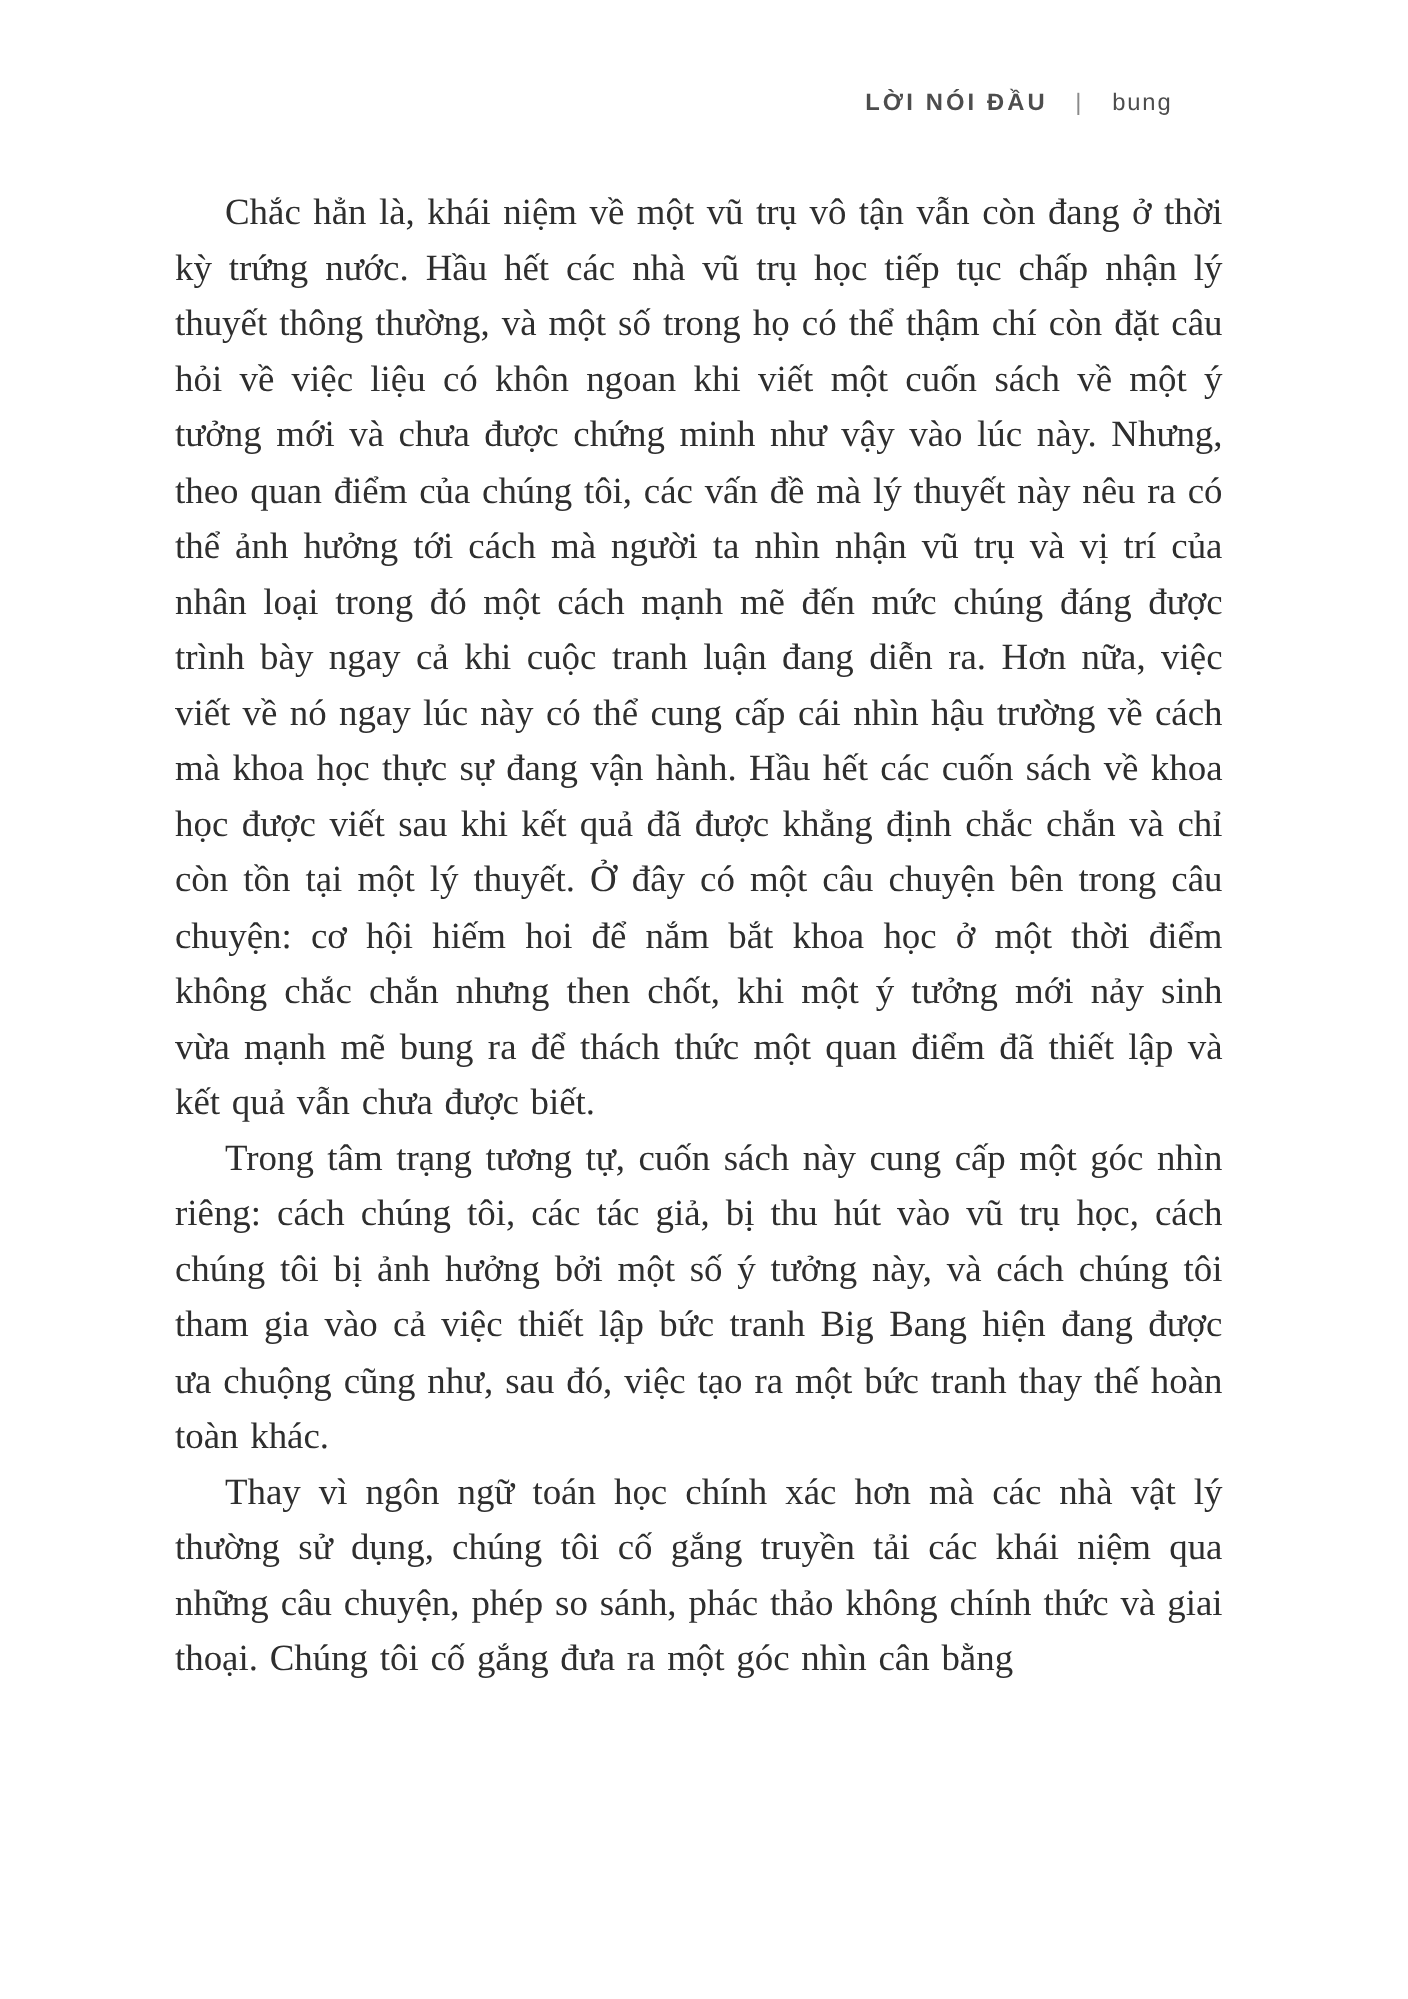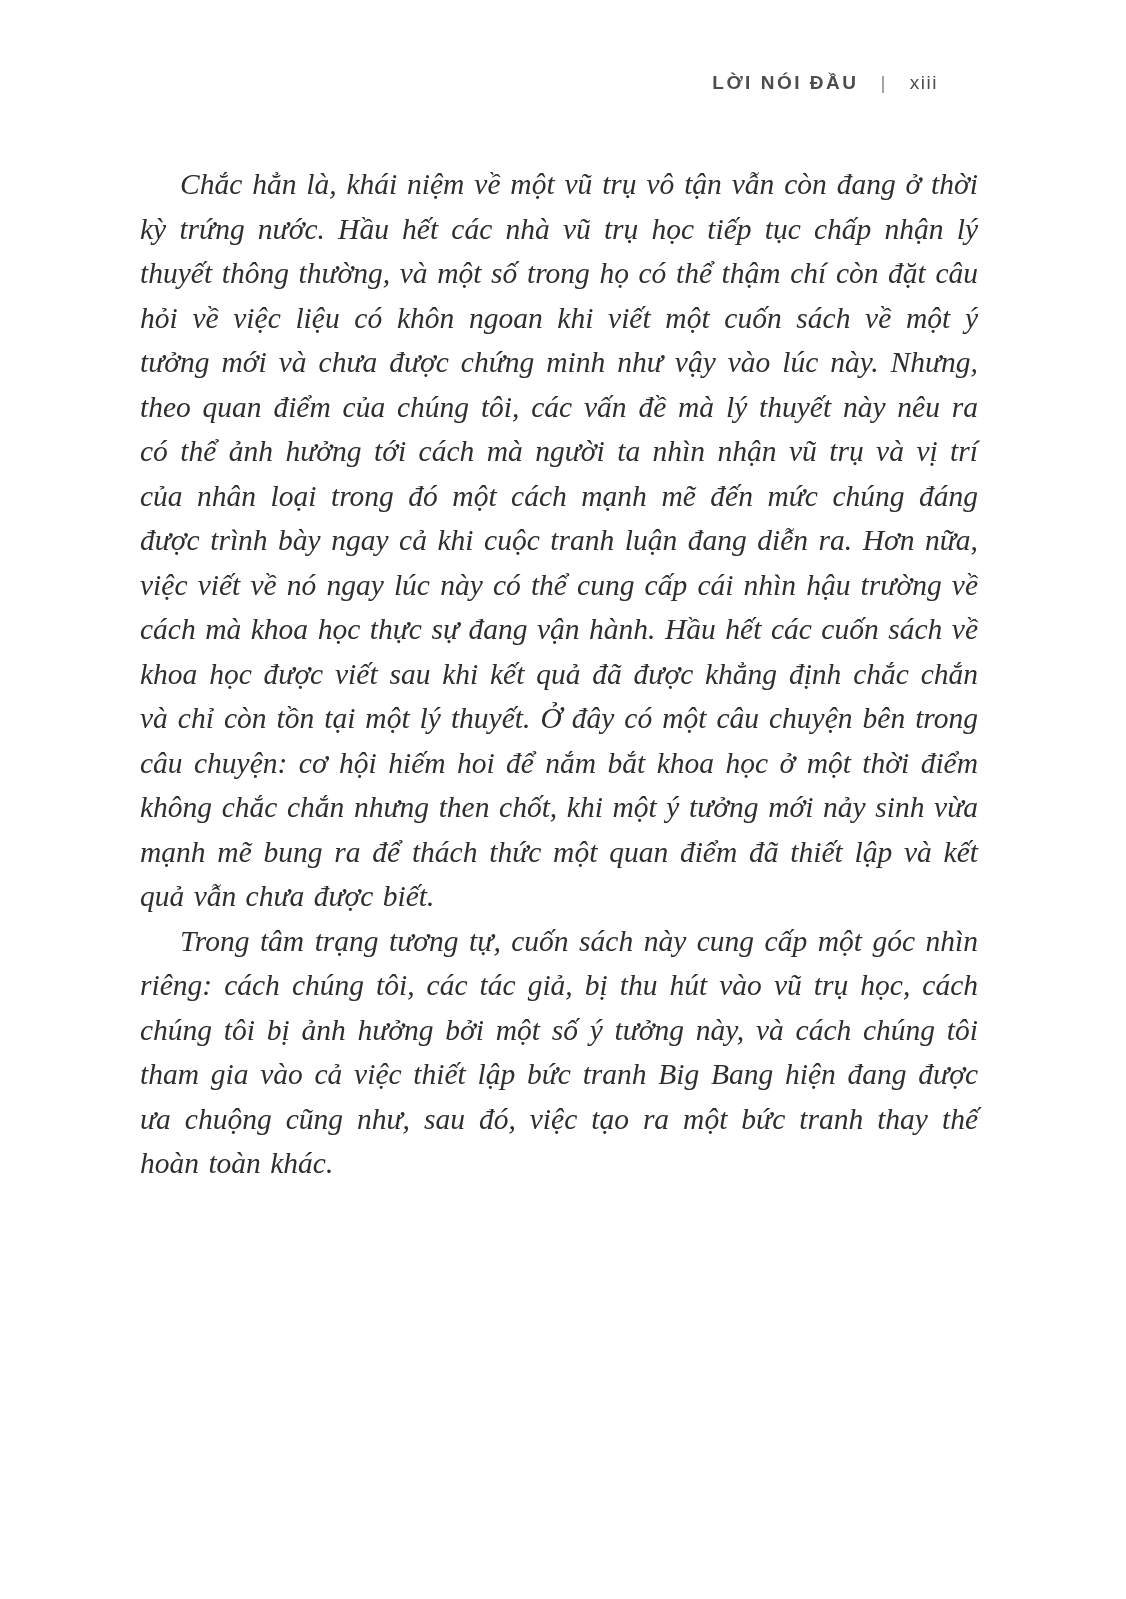"xiii" span.page-number { text: xiii -> bung }
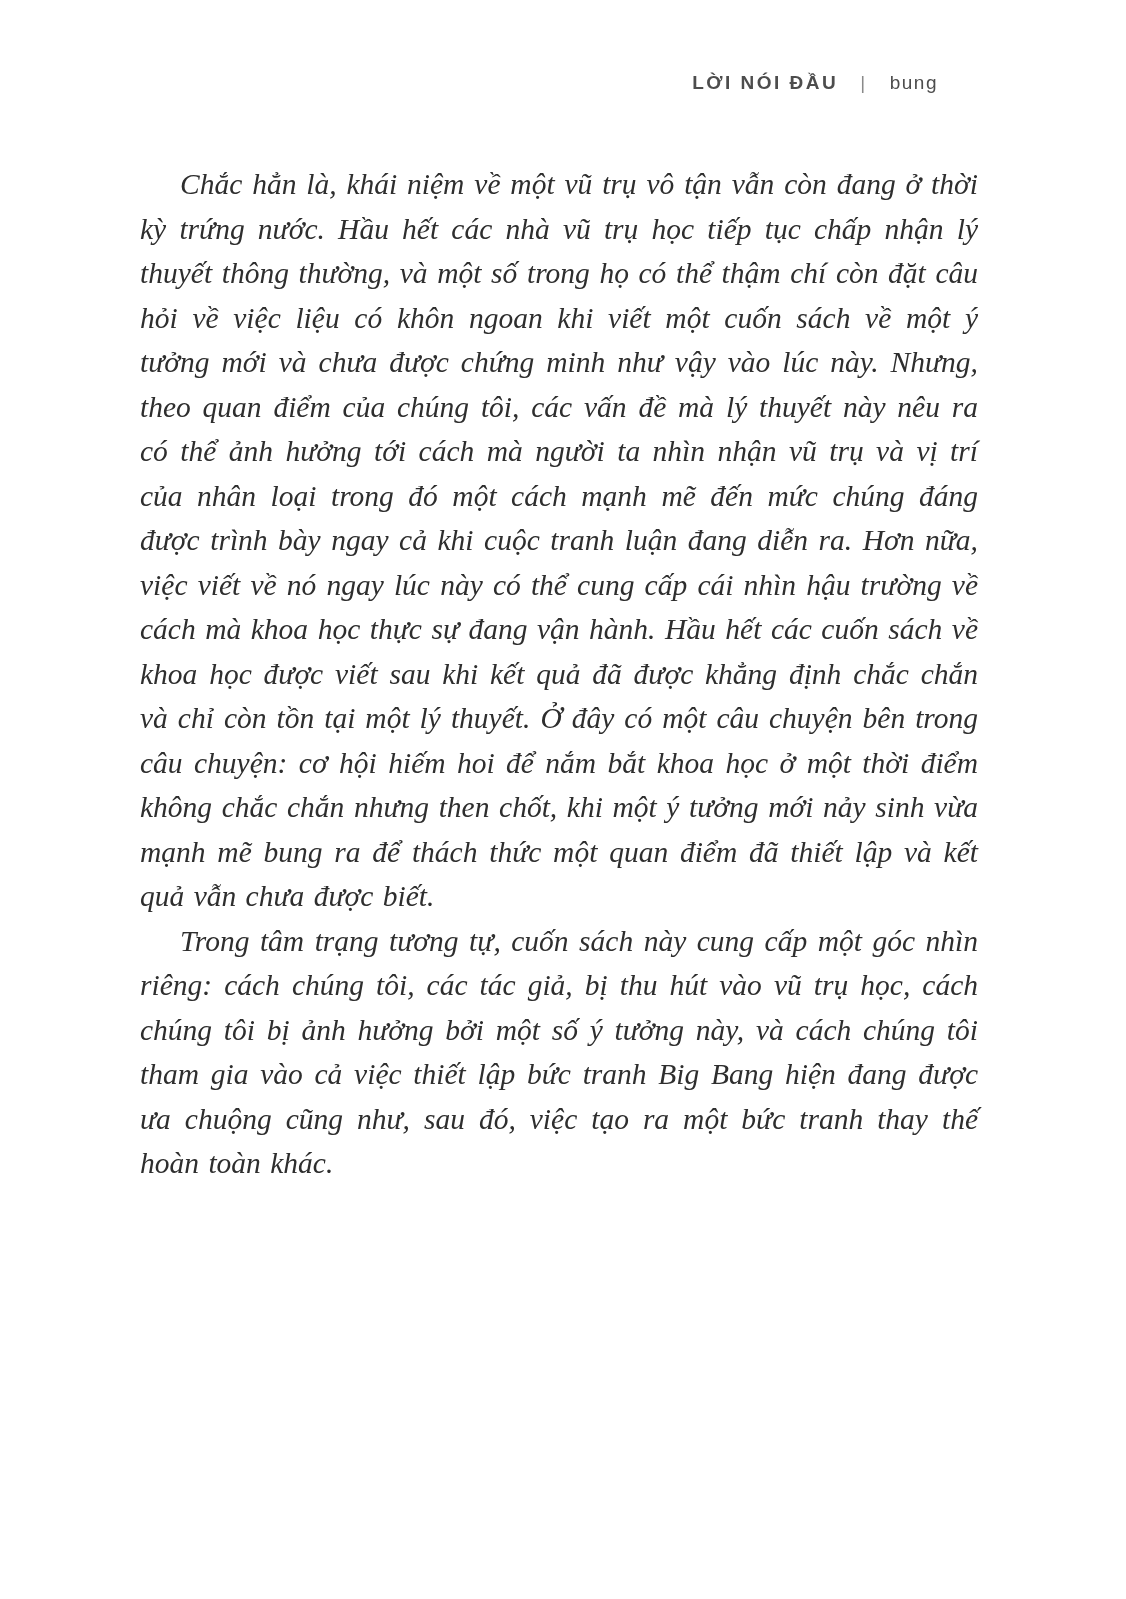"Chắc hẳn là, khái niệm" .text-block { font-style: italic -> none; top: 162px -> 148px }
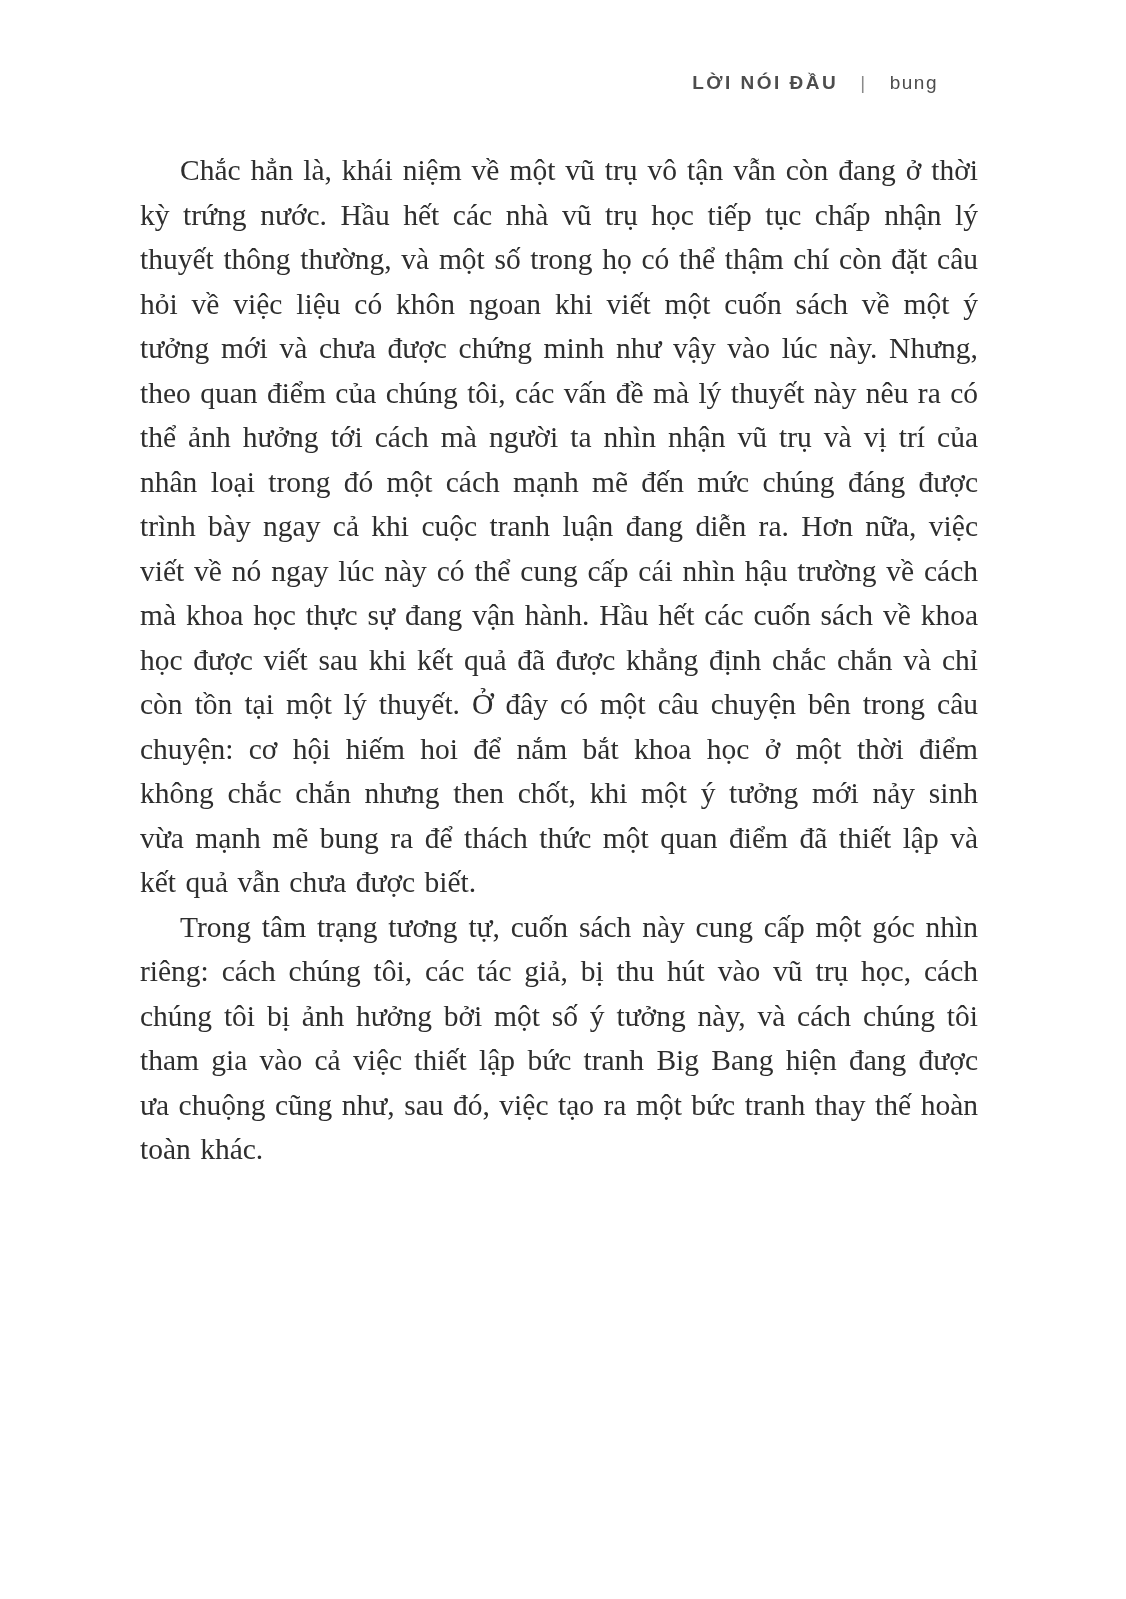"Thay vì ngôn ngữ toán" p { html: none -> <p>Thay vì ngôn ngữ toán học chính xác hơn mà các nhà vật lý thường sử dụng, chúng tôi cố gắng truyền tải các khái niệm qua những câu chuyện, phép so sánh, phác thảo không chính thức và giai thoại. Chúng tôi cố gắng đưa ra một góc nhìn cân bằng</p> }
